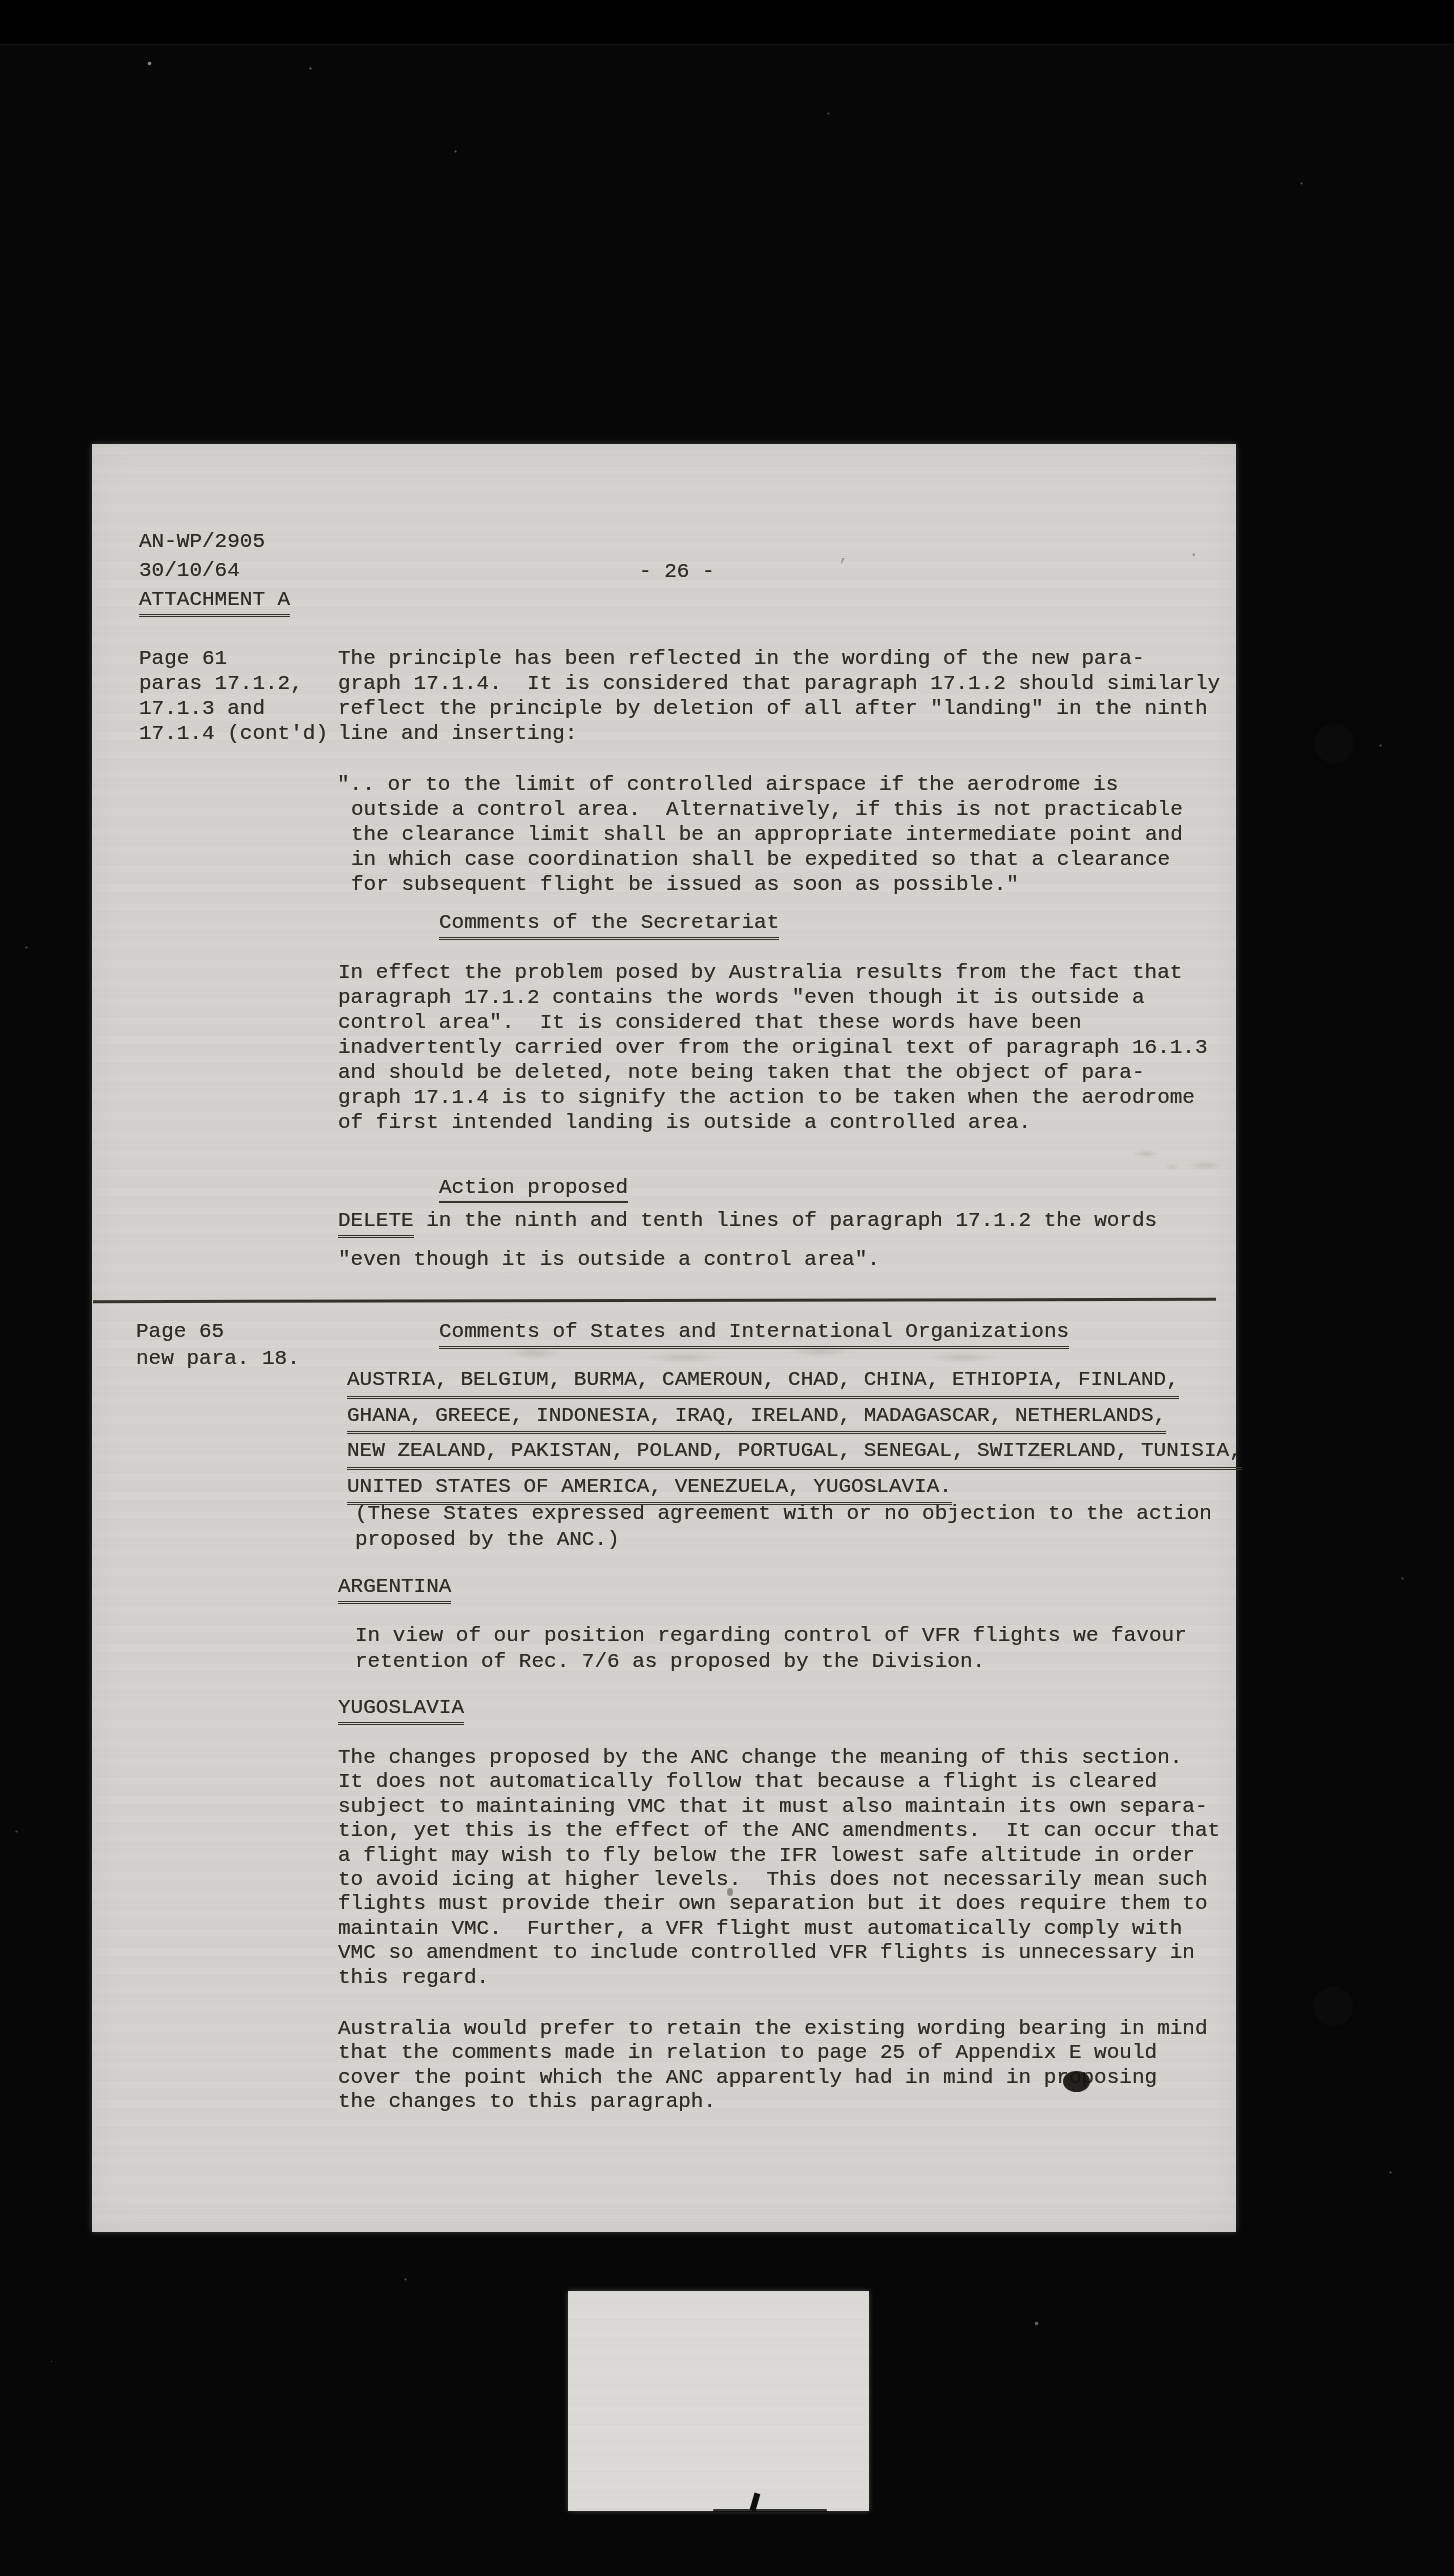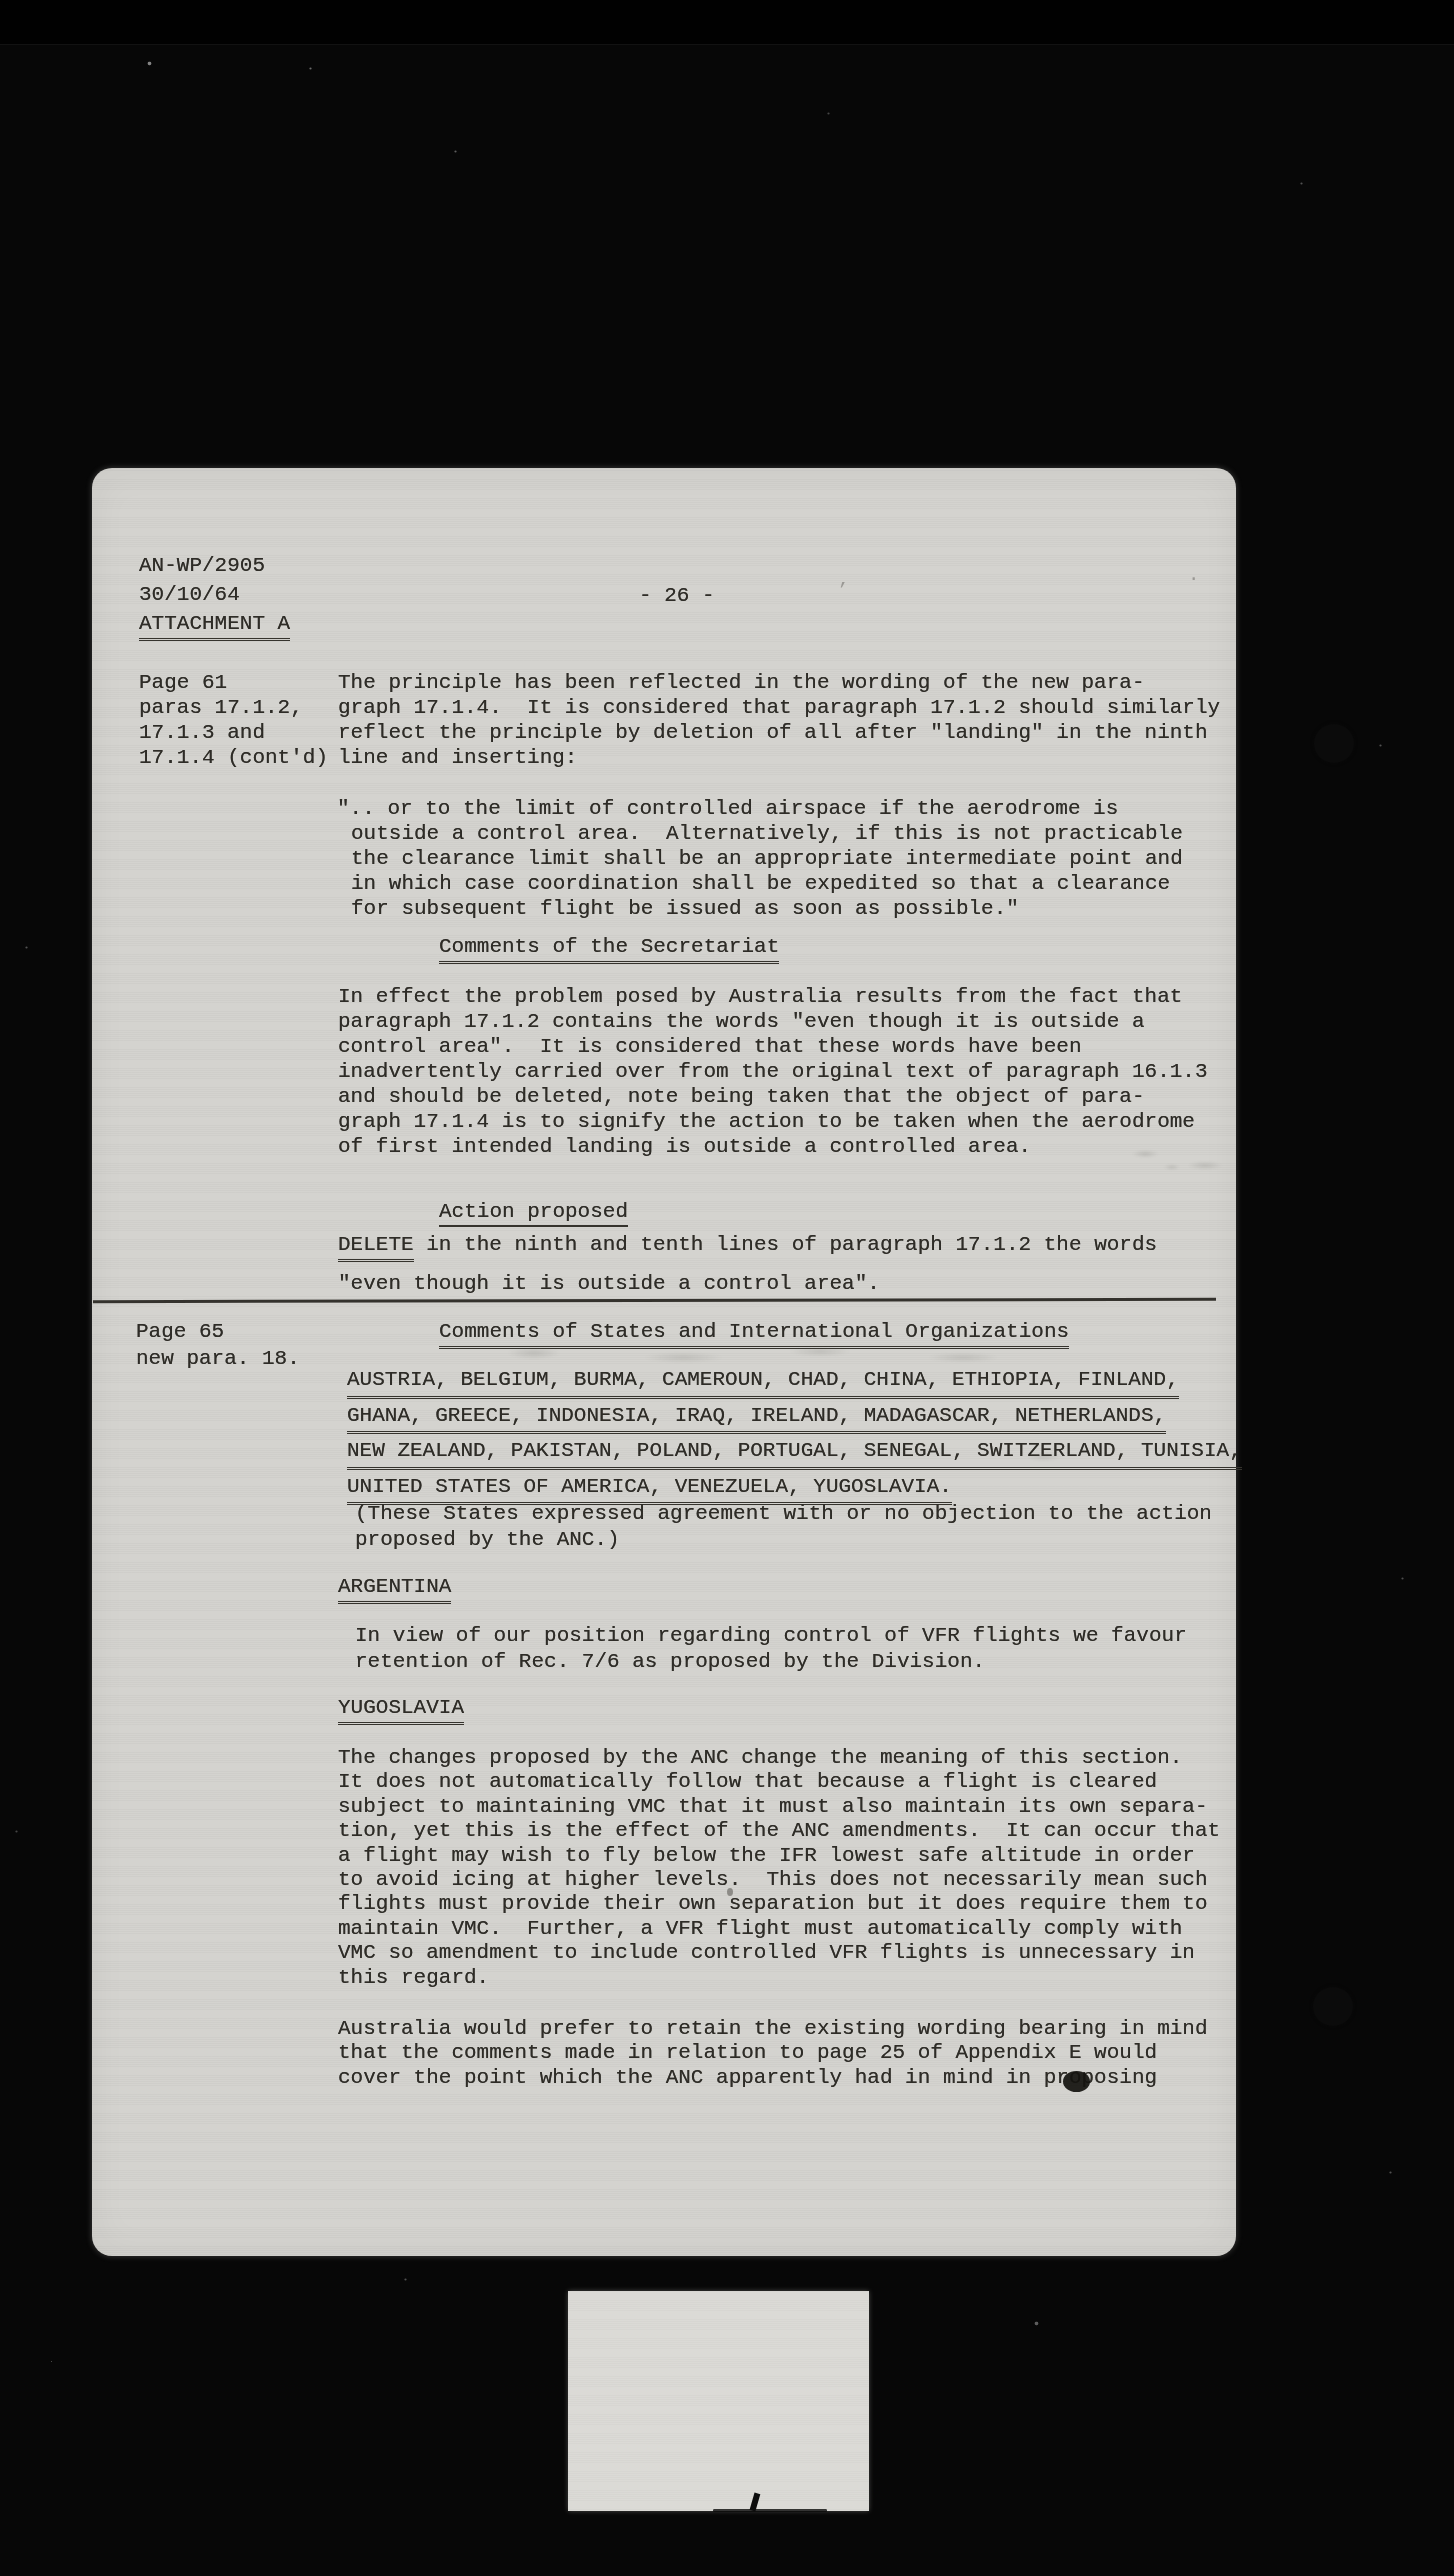"AN-WP/2905" #page { border-radius: 20px -> none; top: 468px -> 444px }
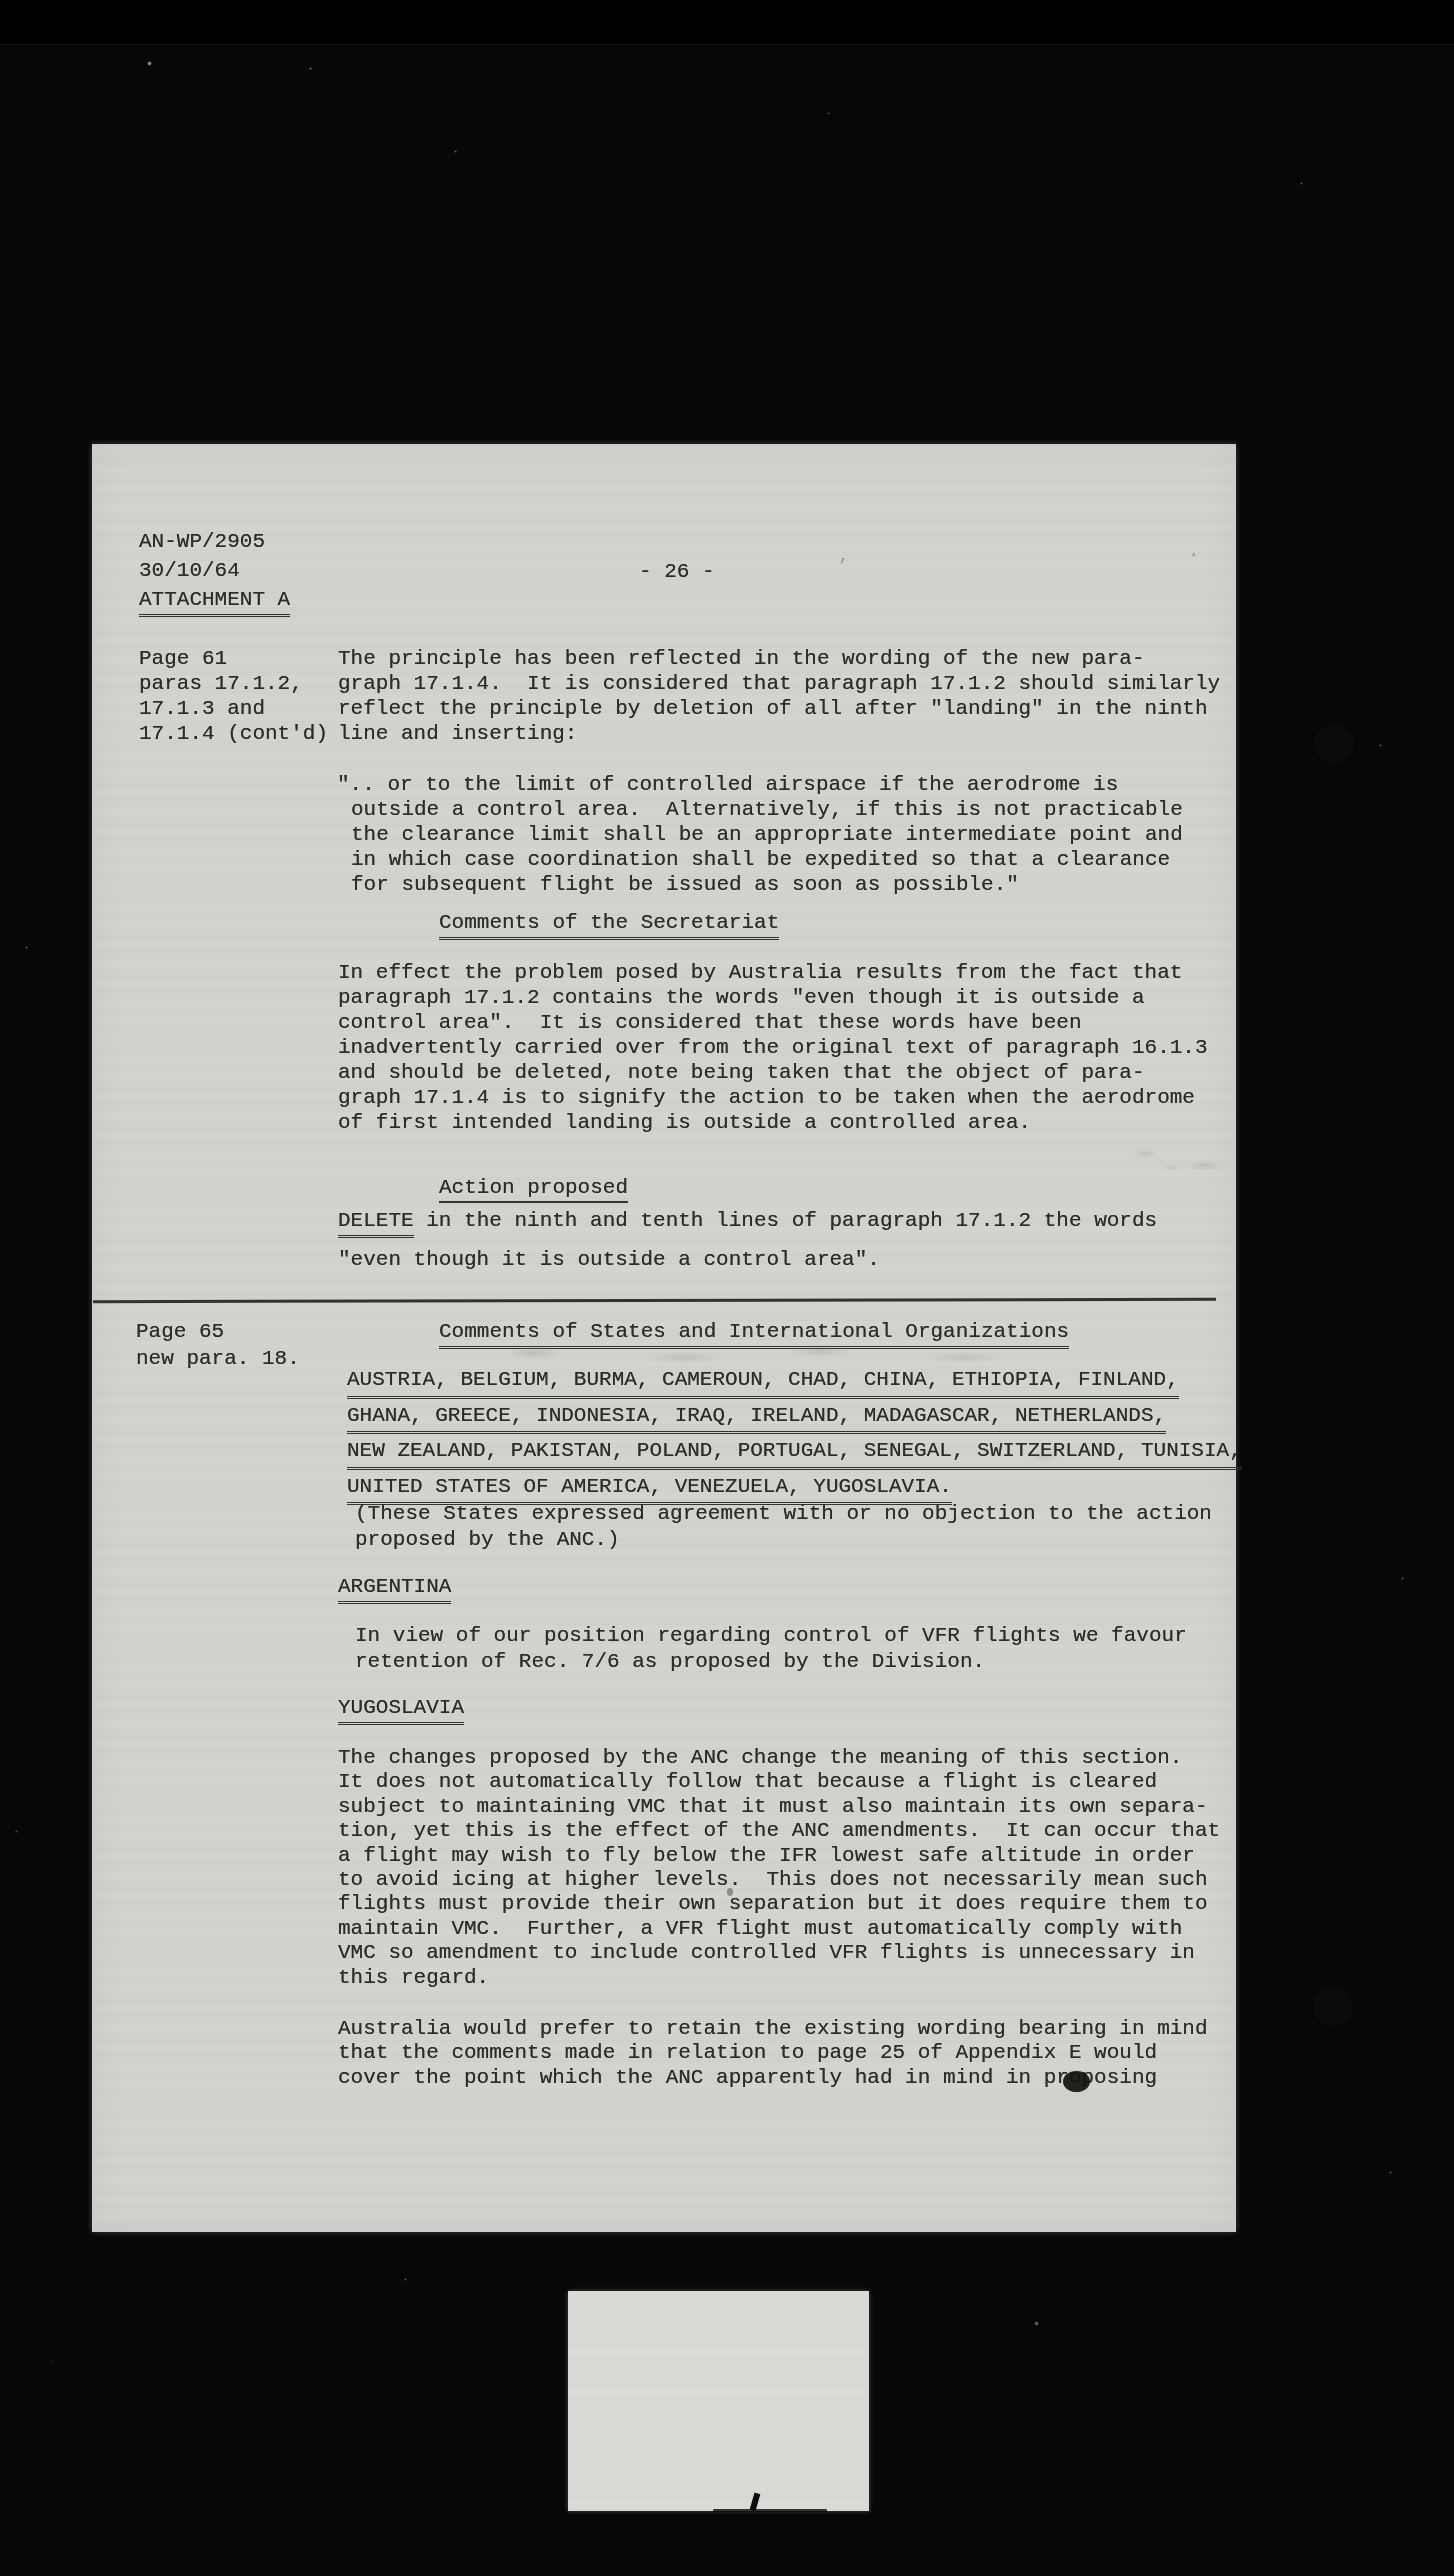"the changes to this paragraph." div { html: none -> <div>the changes to this paragraph.</div> }
